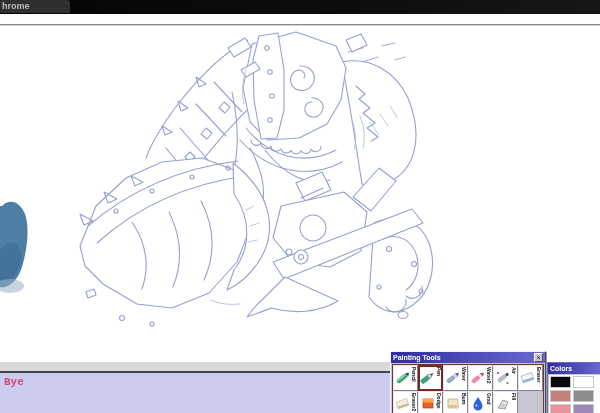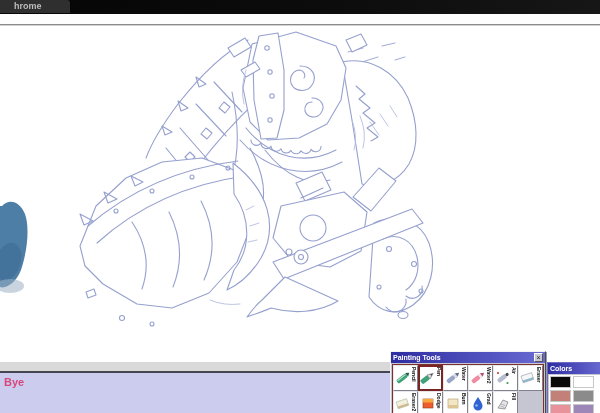"hrome" .browser-tab { padding-left: 14px -> 2px }
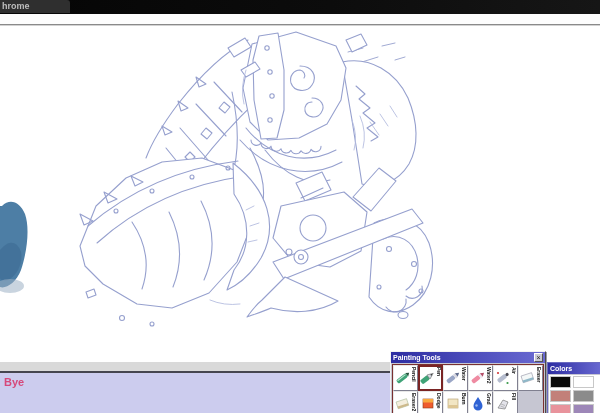"Bye" .status-message { font-family: none -> Liberation Mono, monospace }
